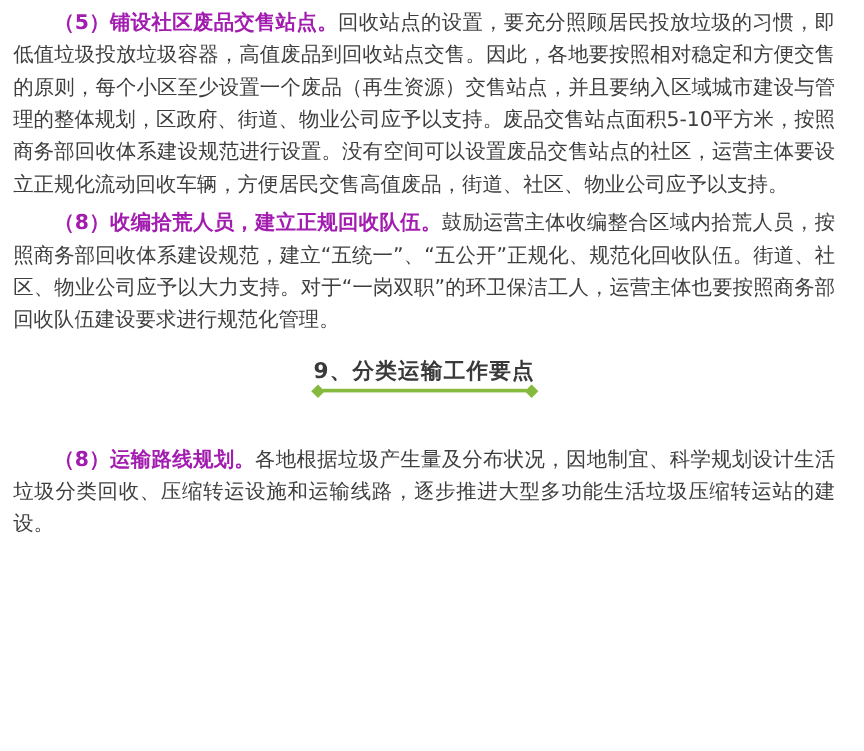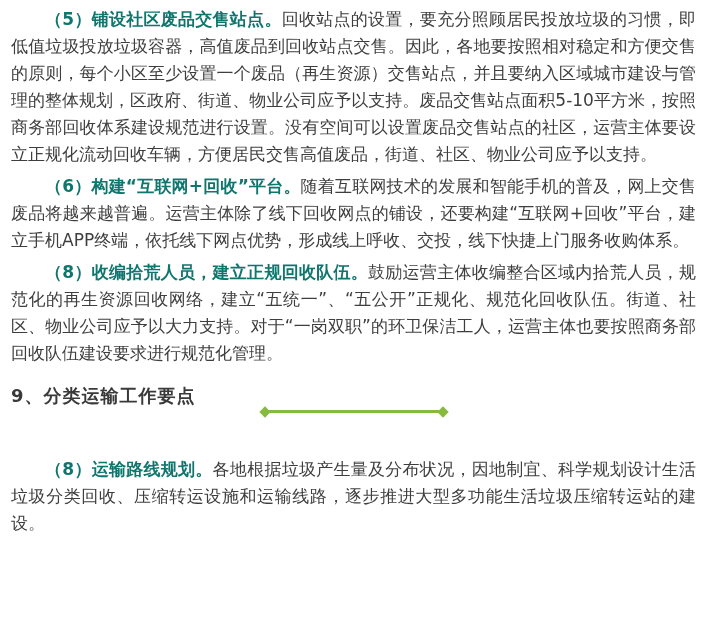"（5）铺设社区废品交售站点。" .lead { color: #0f766e -> #a21caf }
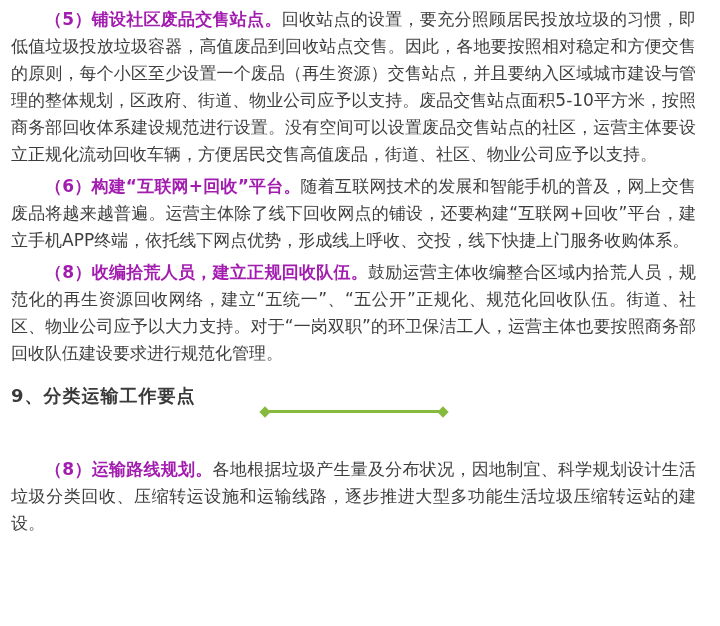"（6）构建“互联网+回收”平台。随着互联网技术的发展和智能手机的普及，网上交售废" p.para { html: <p><span>（6）构建“互联网+回收”平台。</span><span>随着互联网技术的发展和智能手机的普及，网上交售废品将越来越普遍。运营主体除了线下回收网点的铺设，还要构建“互联网+回收”平台，建立手机APP终端，依托线下网点优势，形成线上呼收、交投，线下快捷上门服务收购体系。</span></p> -> none }
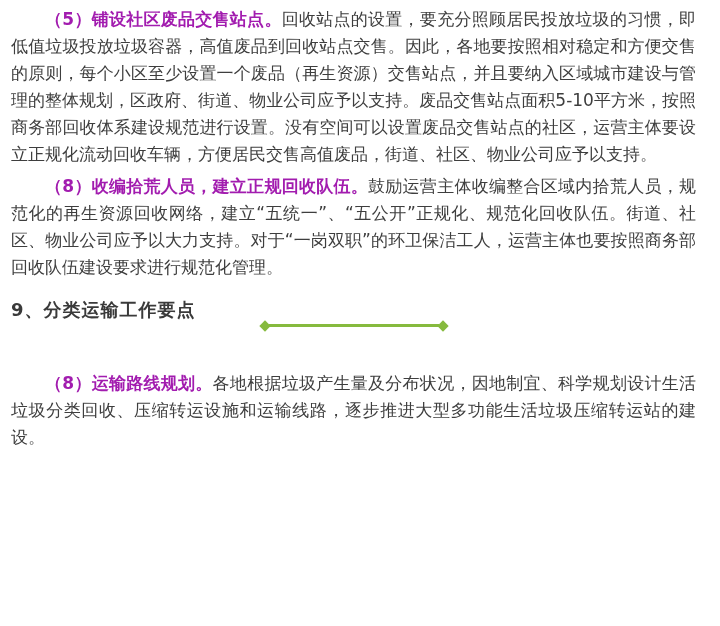"鼓励运营主体收编整合区域内拾荒人员，规范化的再生资源回收网络，建立“五统一”、“" span { text: 规范化的再生资源回收网络 -> 按照商务部回收体系建设规范 }
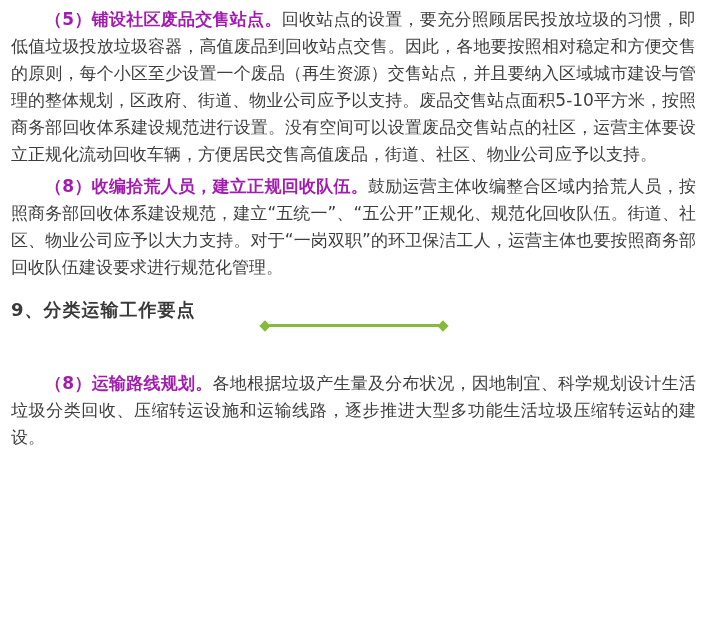"9、分类运输工作要点" .section-heading { text-align: left -> center }
